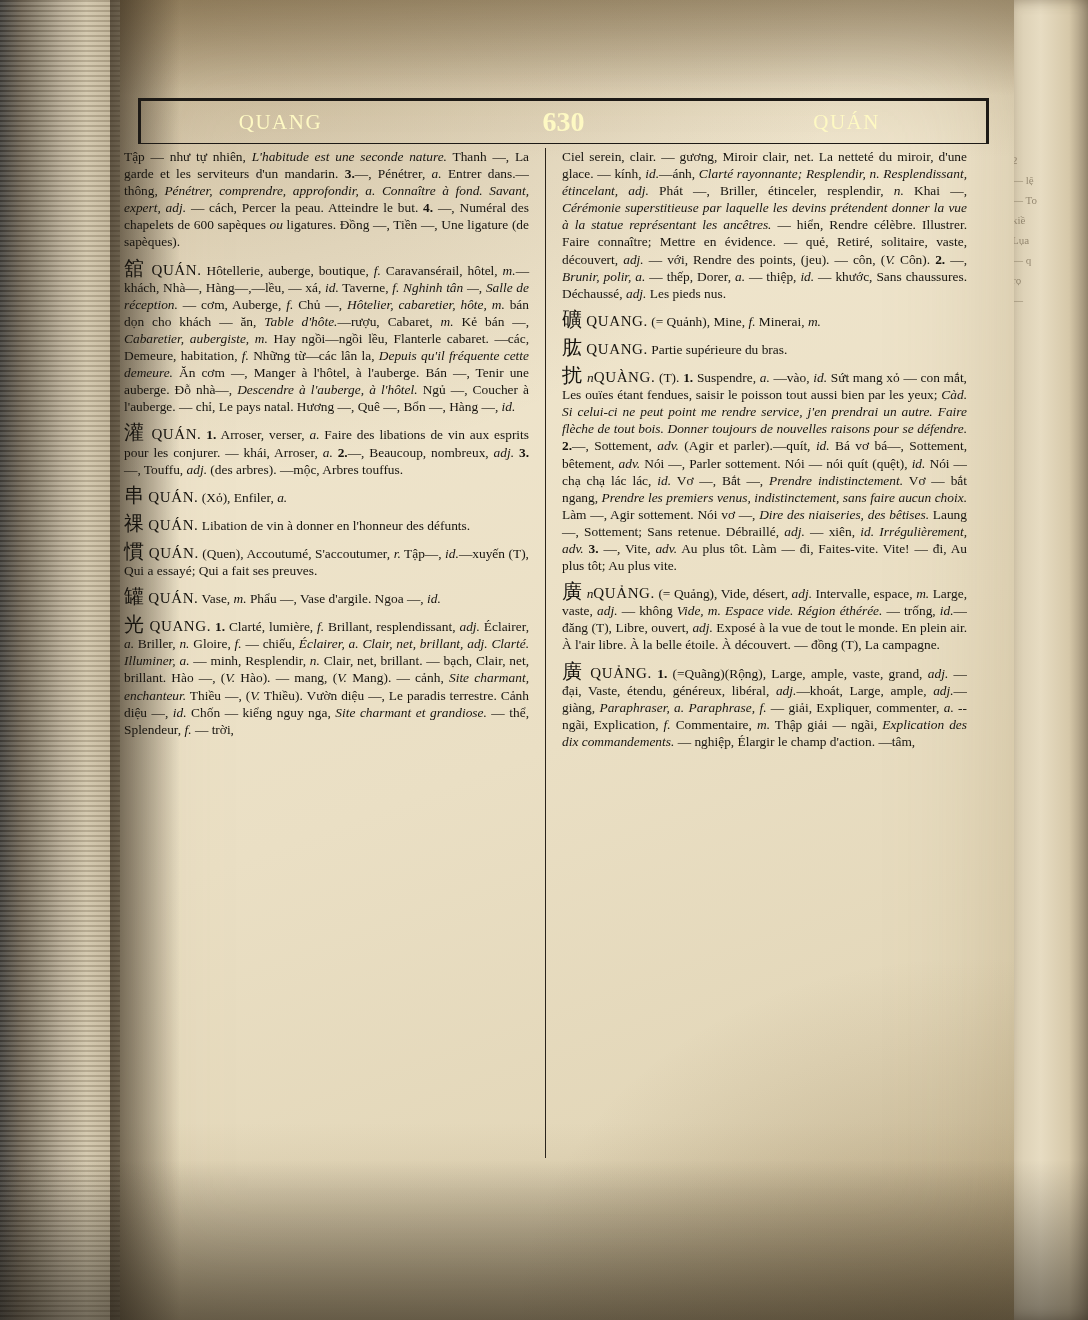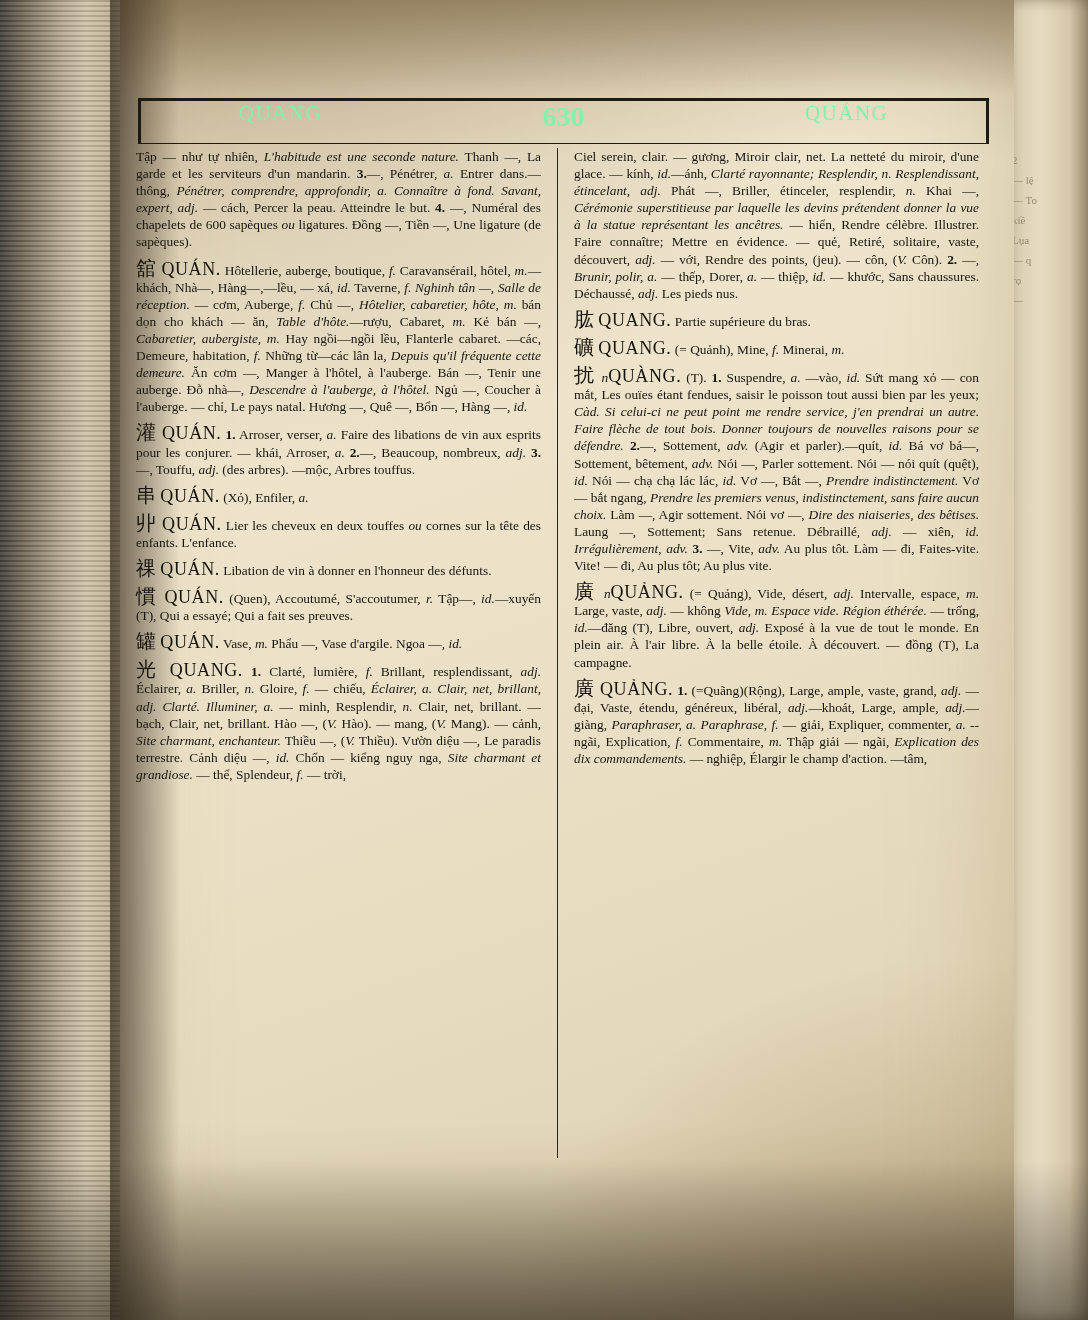"QUANG" .header { align-items: flex-start -> center; color: #86efac -> #fef9c3 }
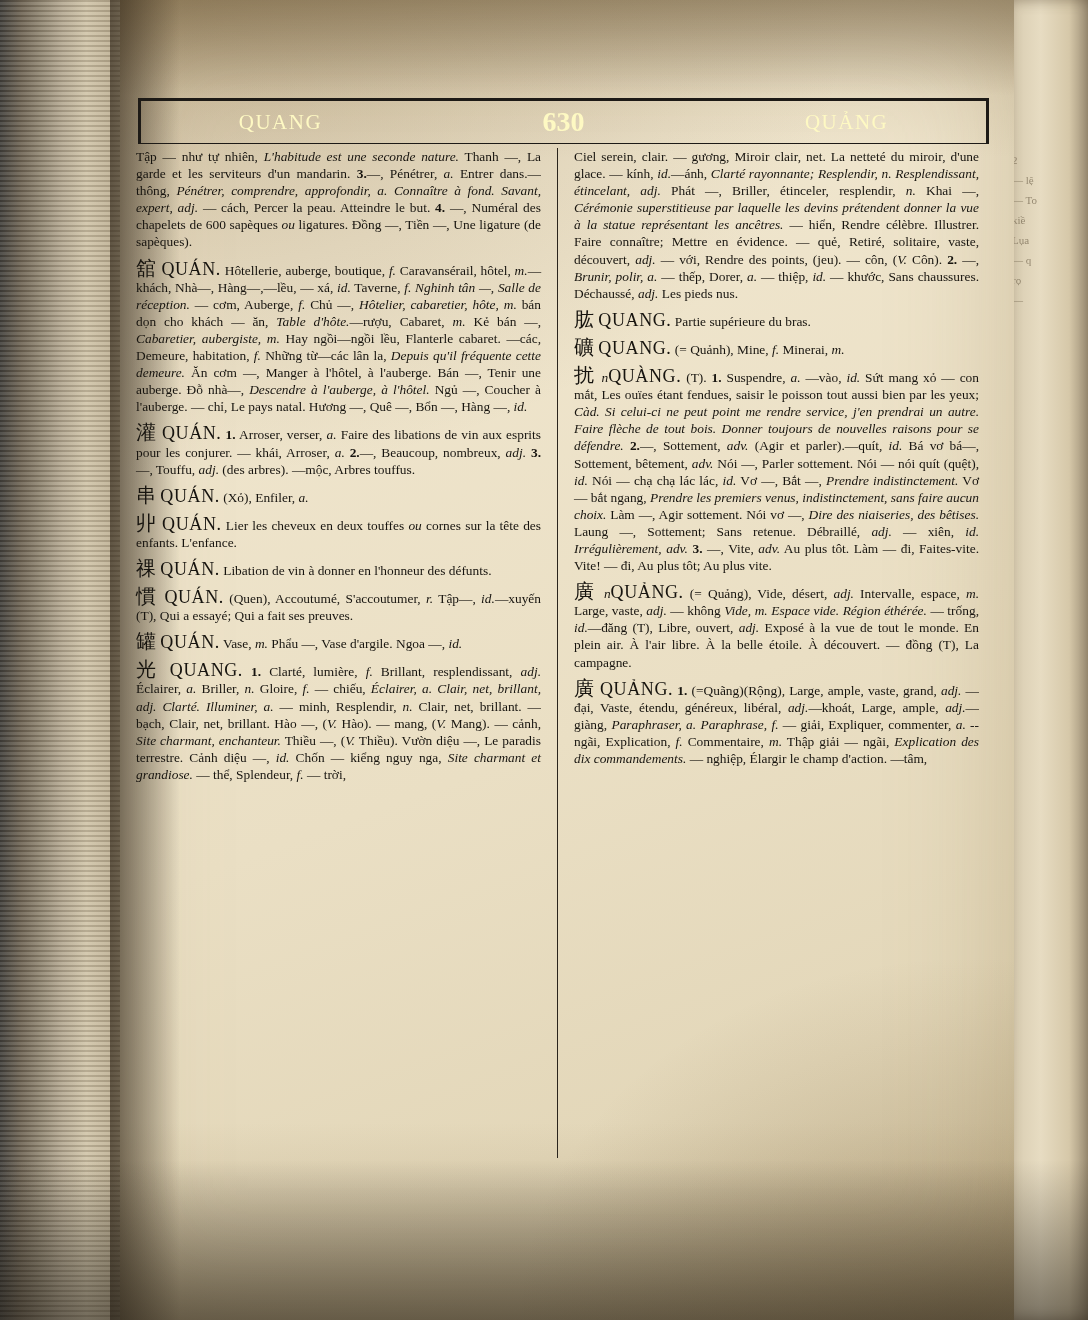"QUẢNG" div.hr { text: QUẢNG -> QUÁN }
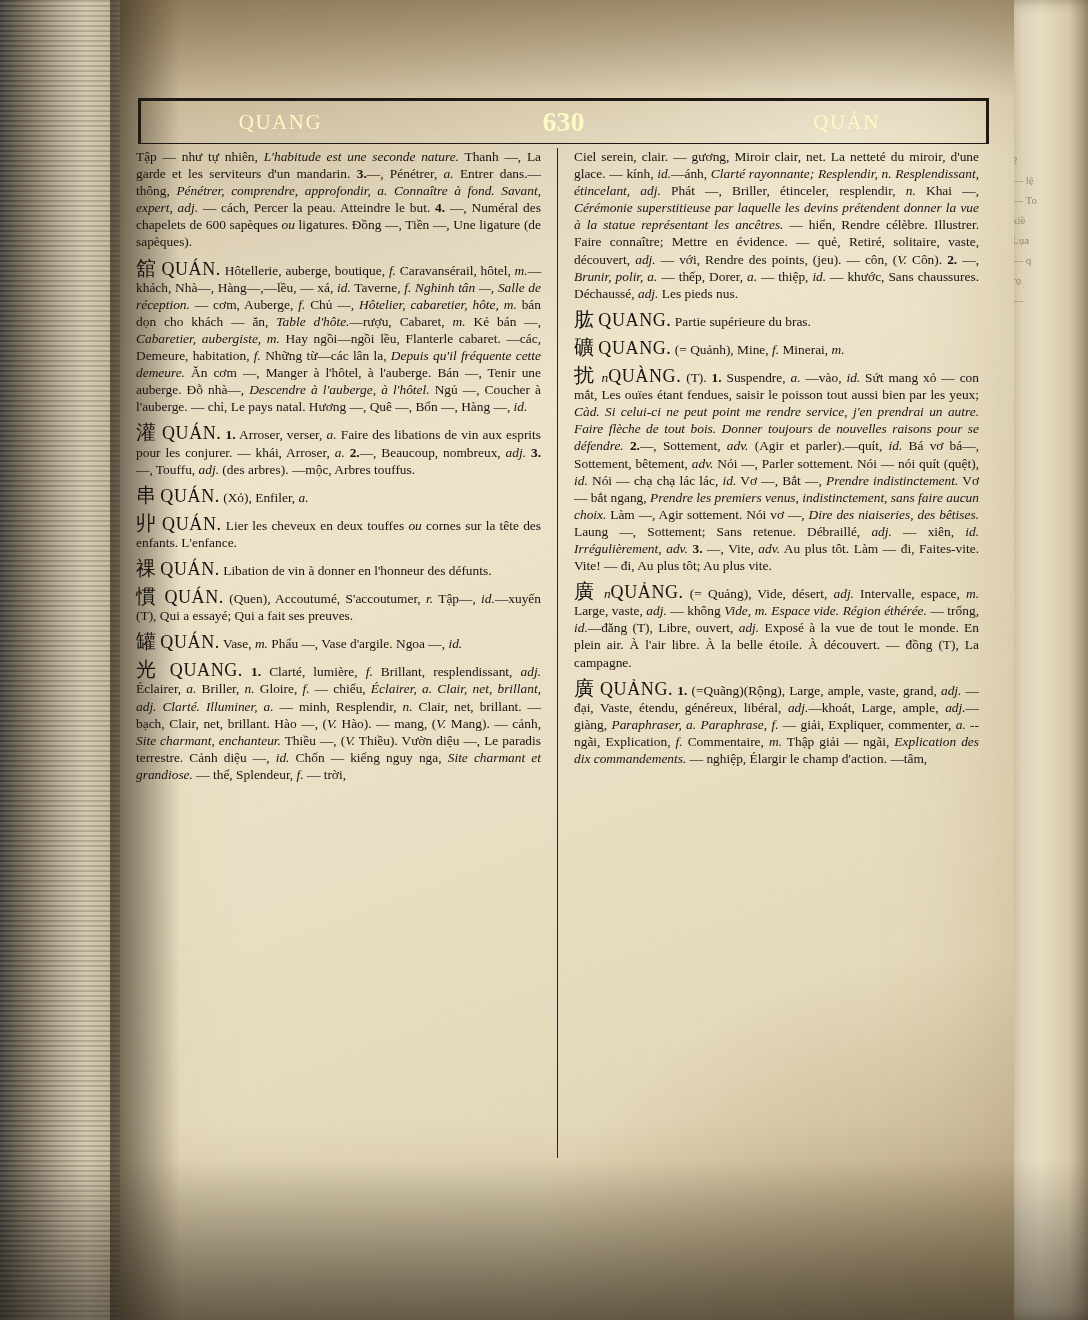"Tập — như tự nhiên," .cols { left: 136px -> 124px }
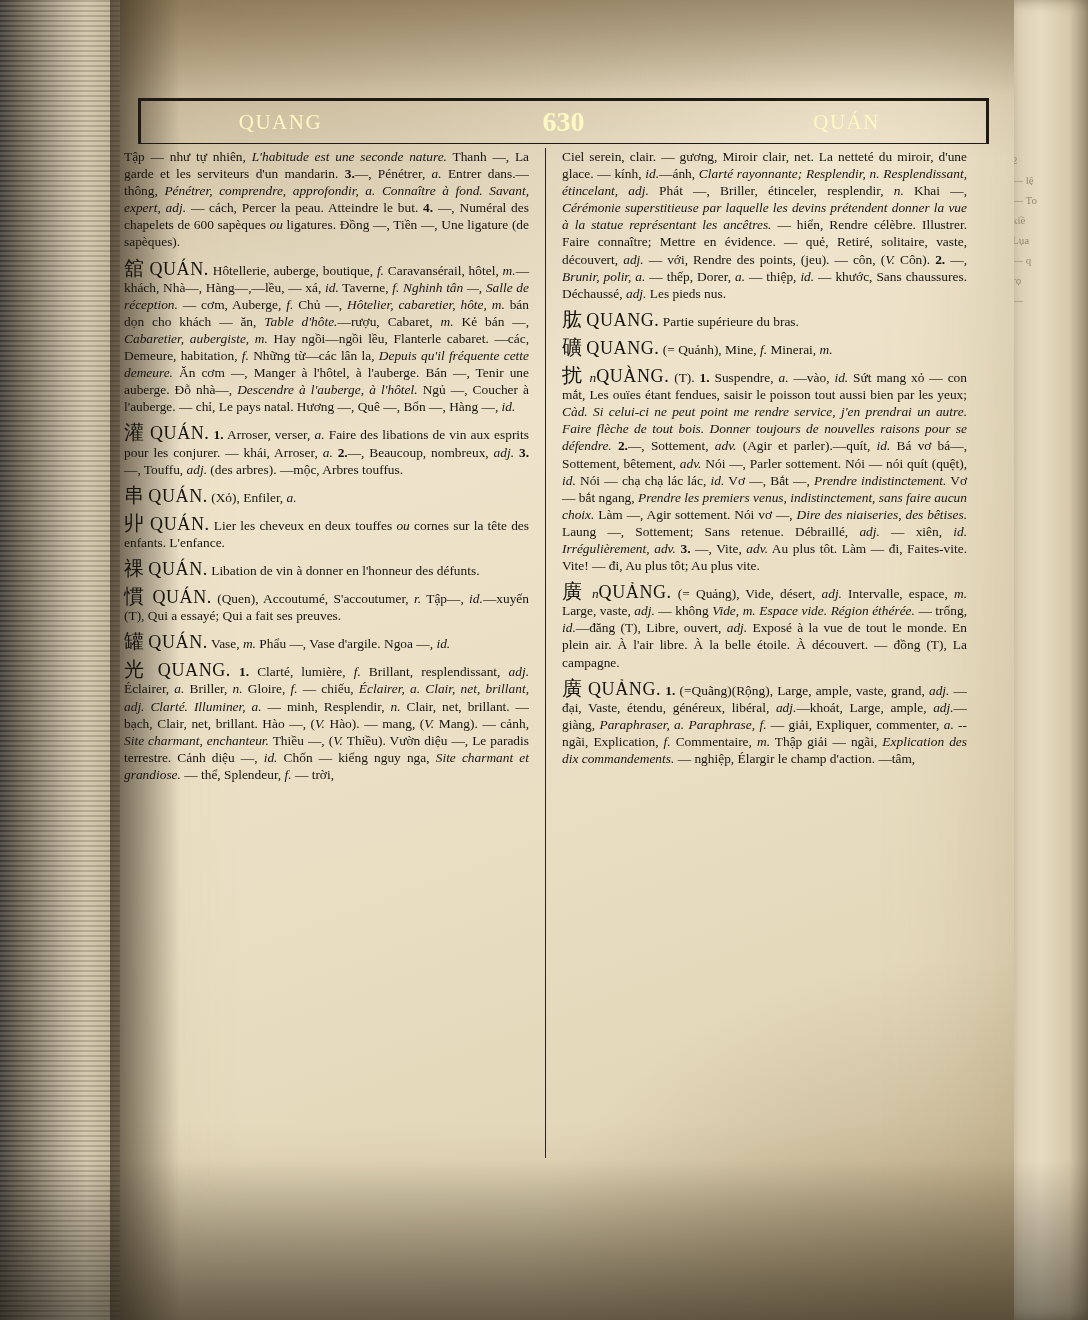"QUÁN." .hw { font-size: 18px -> 15px }
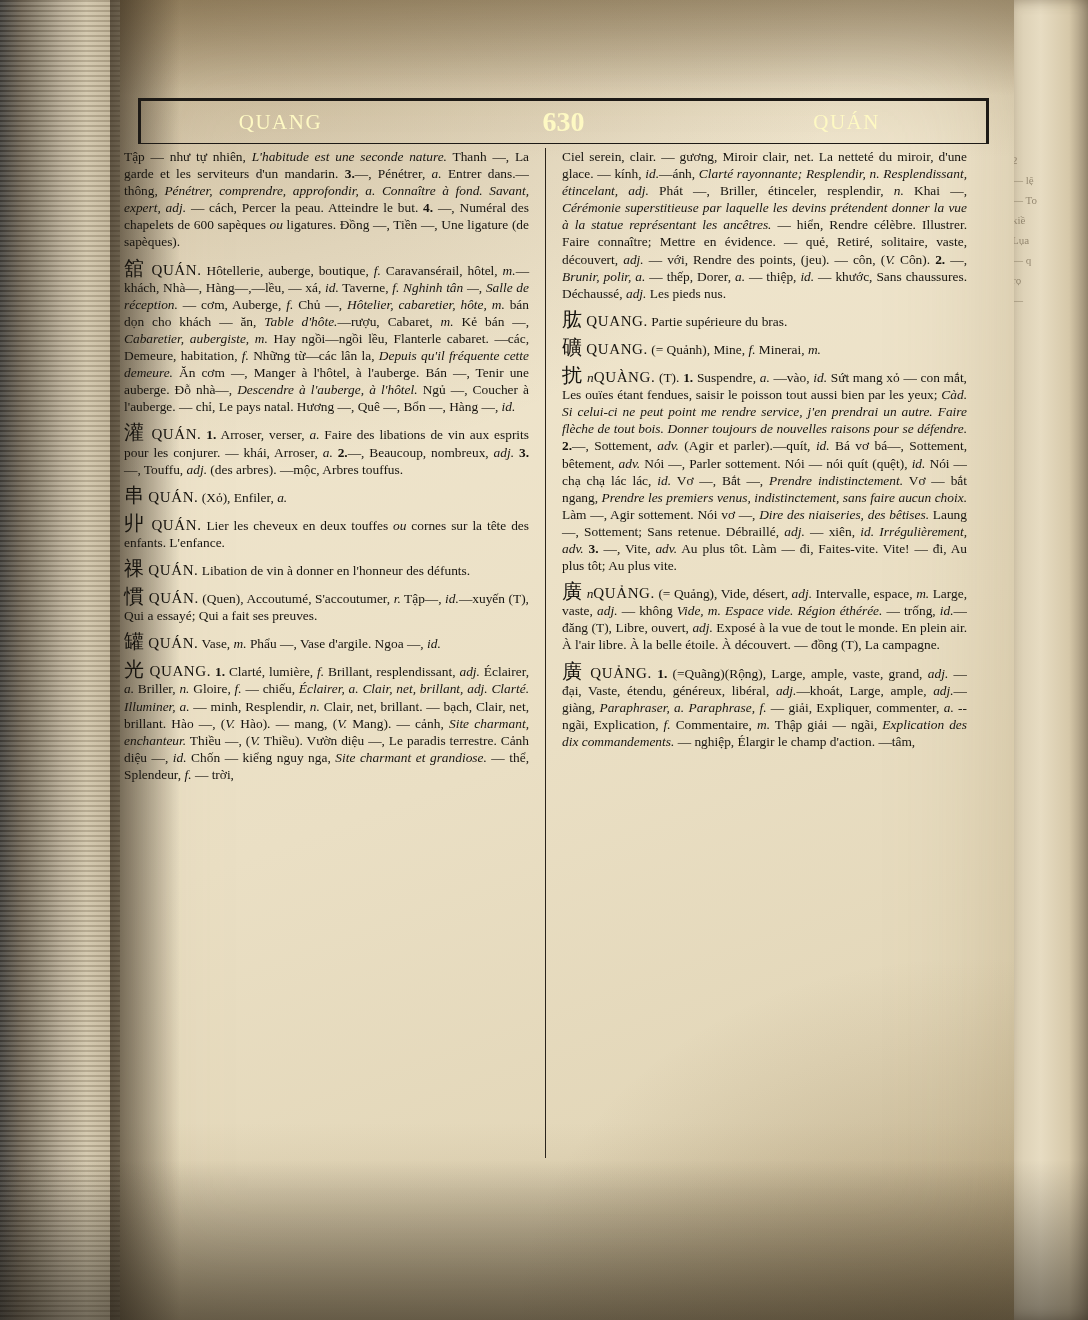"肱 QUANG. Partie supérieure du" p.par { order: before "礦 QUANG. (= Quảnh), Mine," -> after "礦 QUANG. (= Quảnh), Mine," }
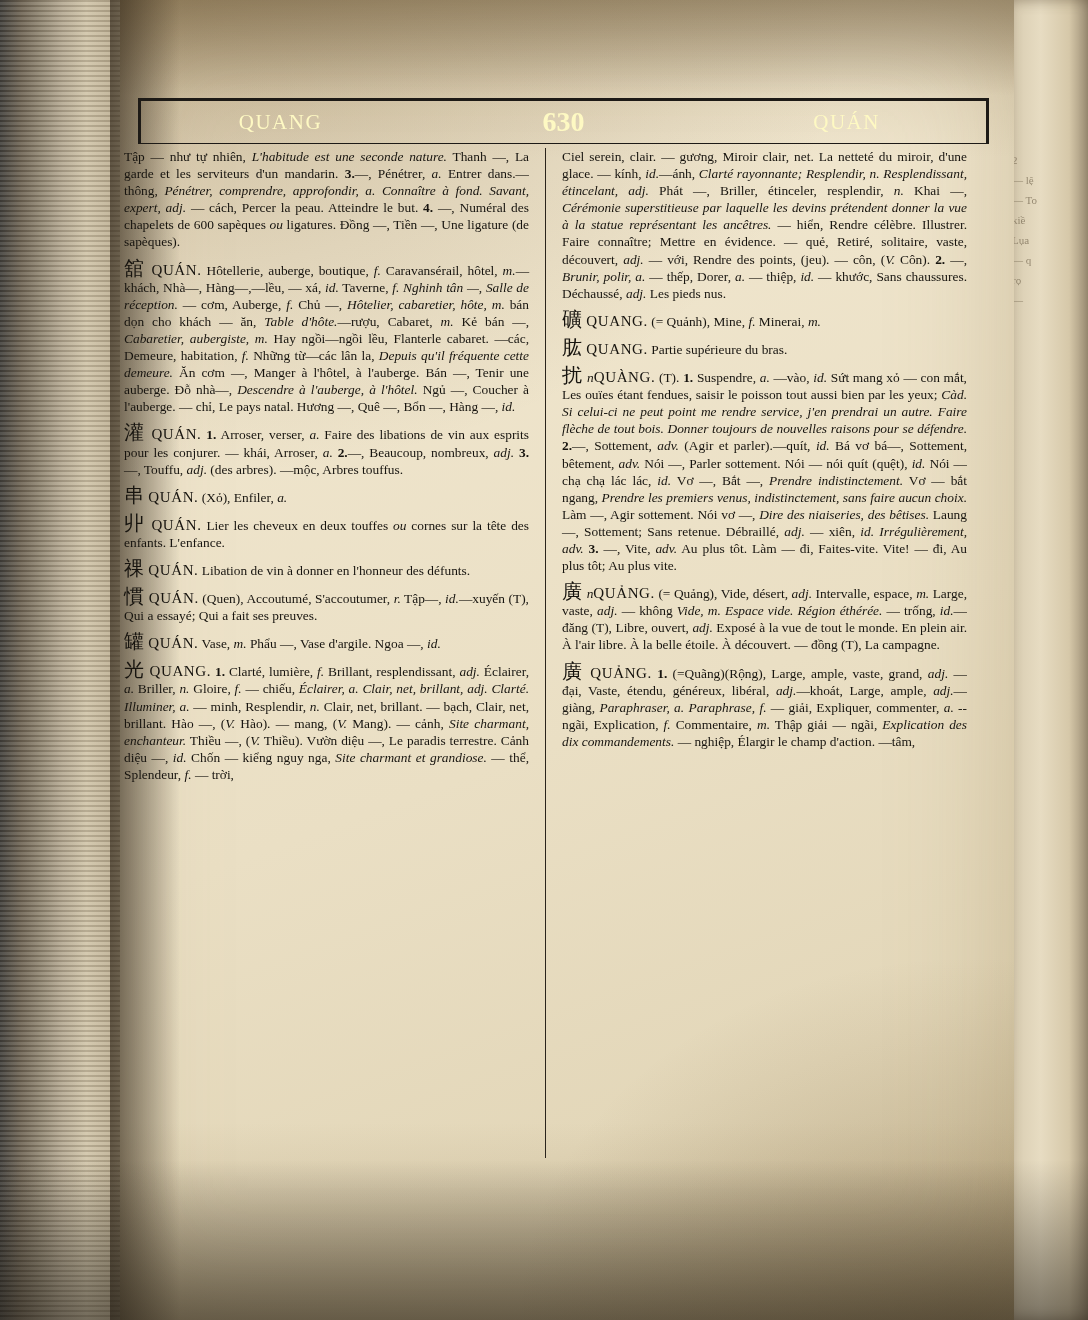"丱 QUÁN. Lier les cheveux" p.par { html: <p><span>丱</span> <span>QUÁN.</span> <span>Lier les cheveux en deux touffes <i>ou</i> cornes sur la tête des enfants. L'enfance.</span></p> -> none }
